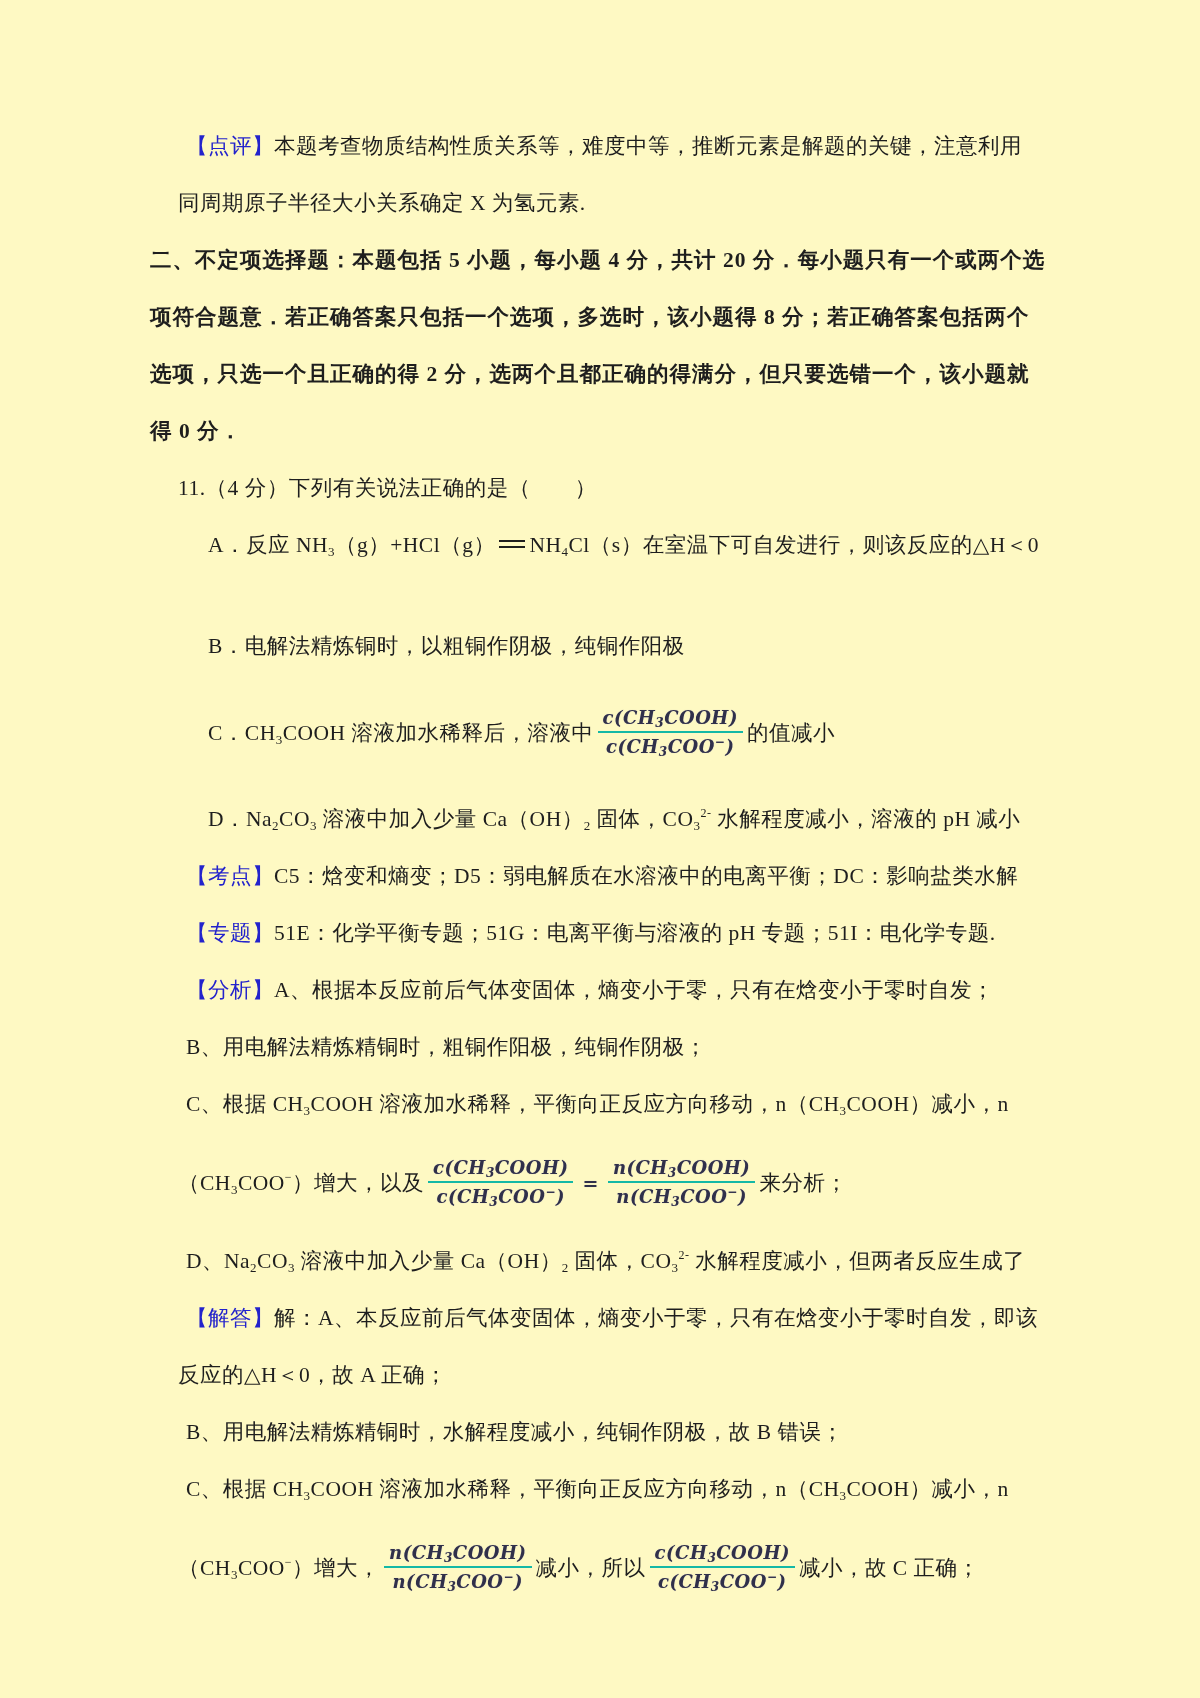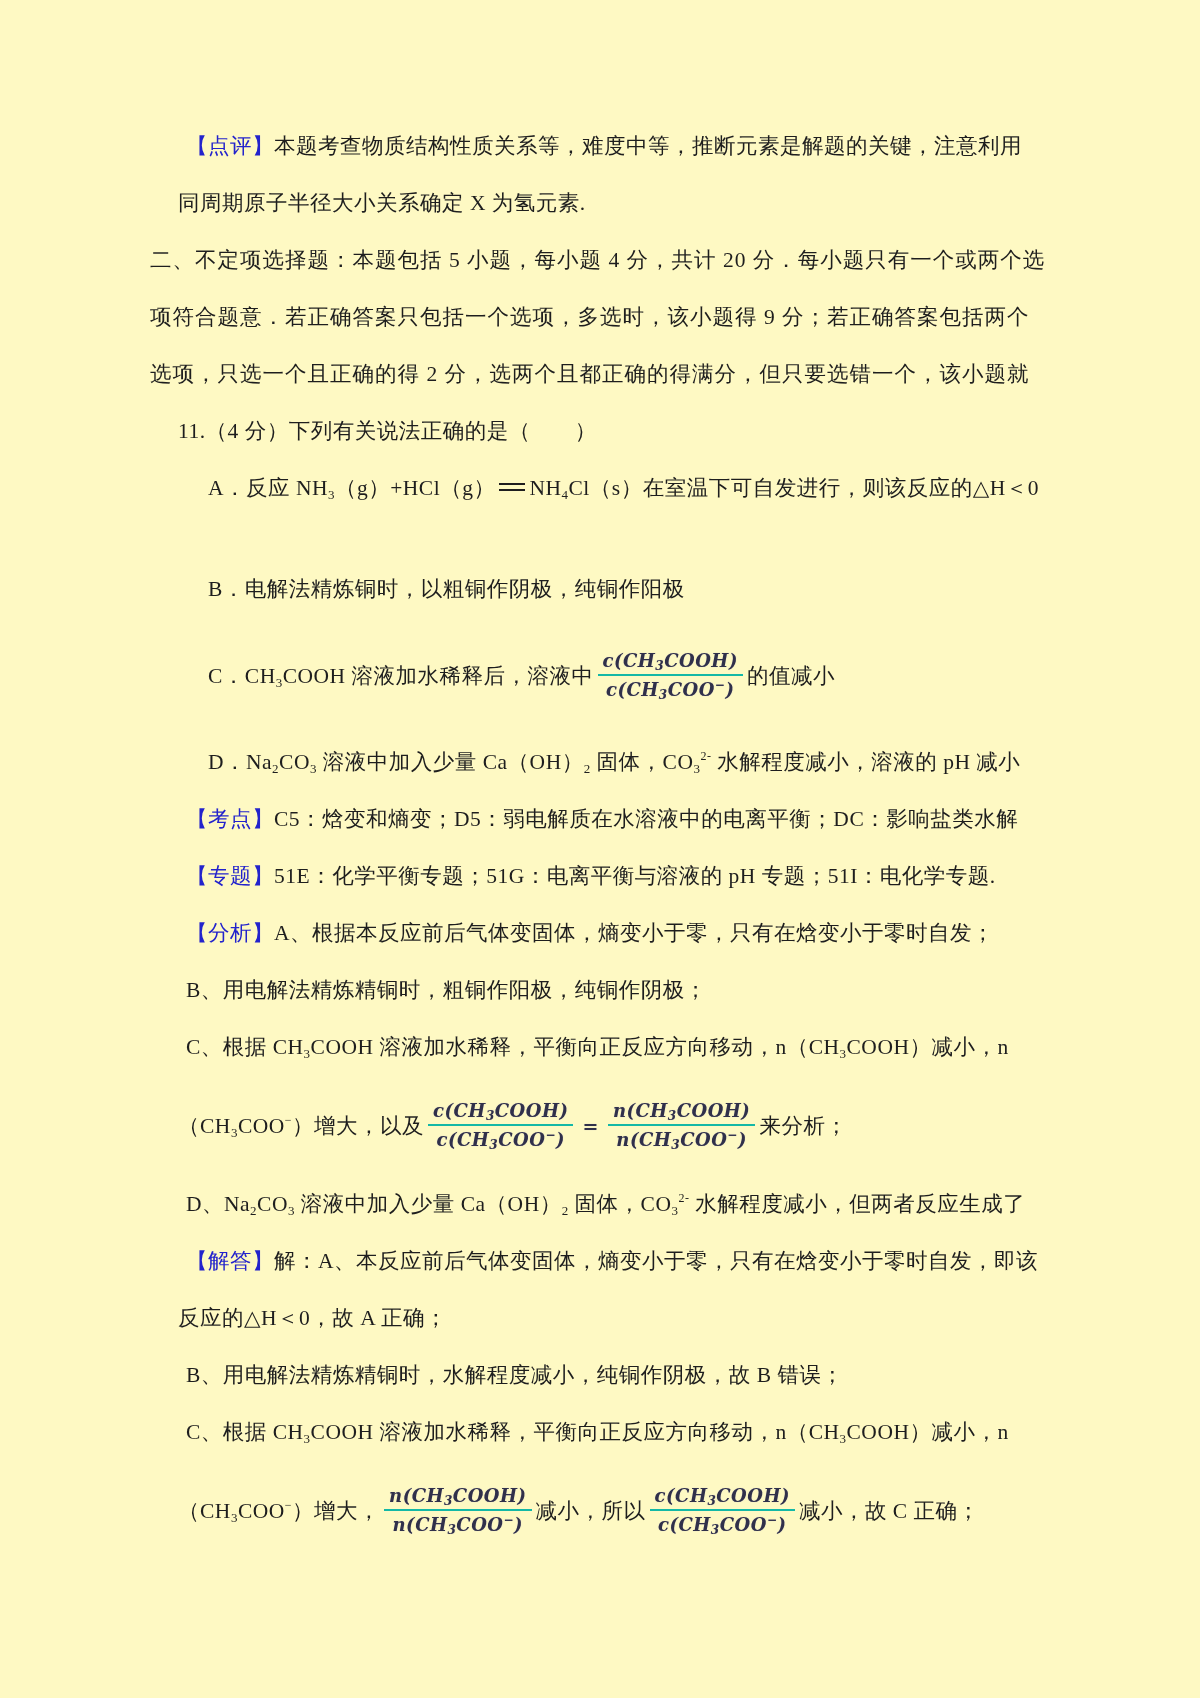"二、不定项选择题：本题包括 5 小题，每小题 4 分，共计" .bold .line, .line.bold { font-weight: 400 -> 700 }
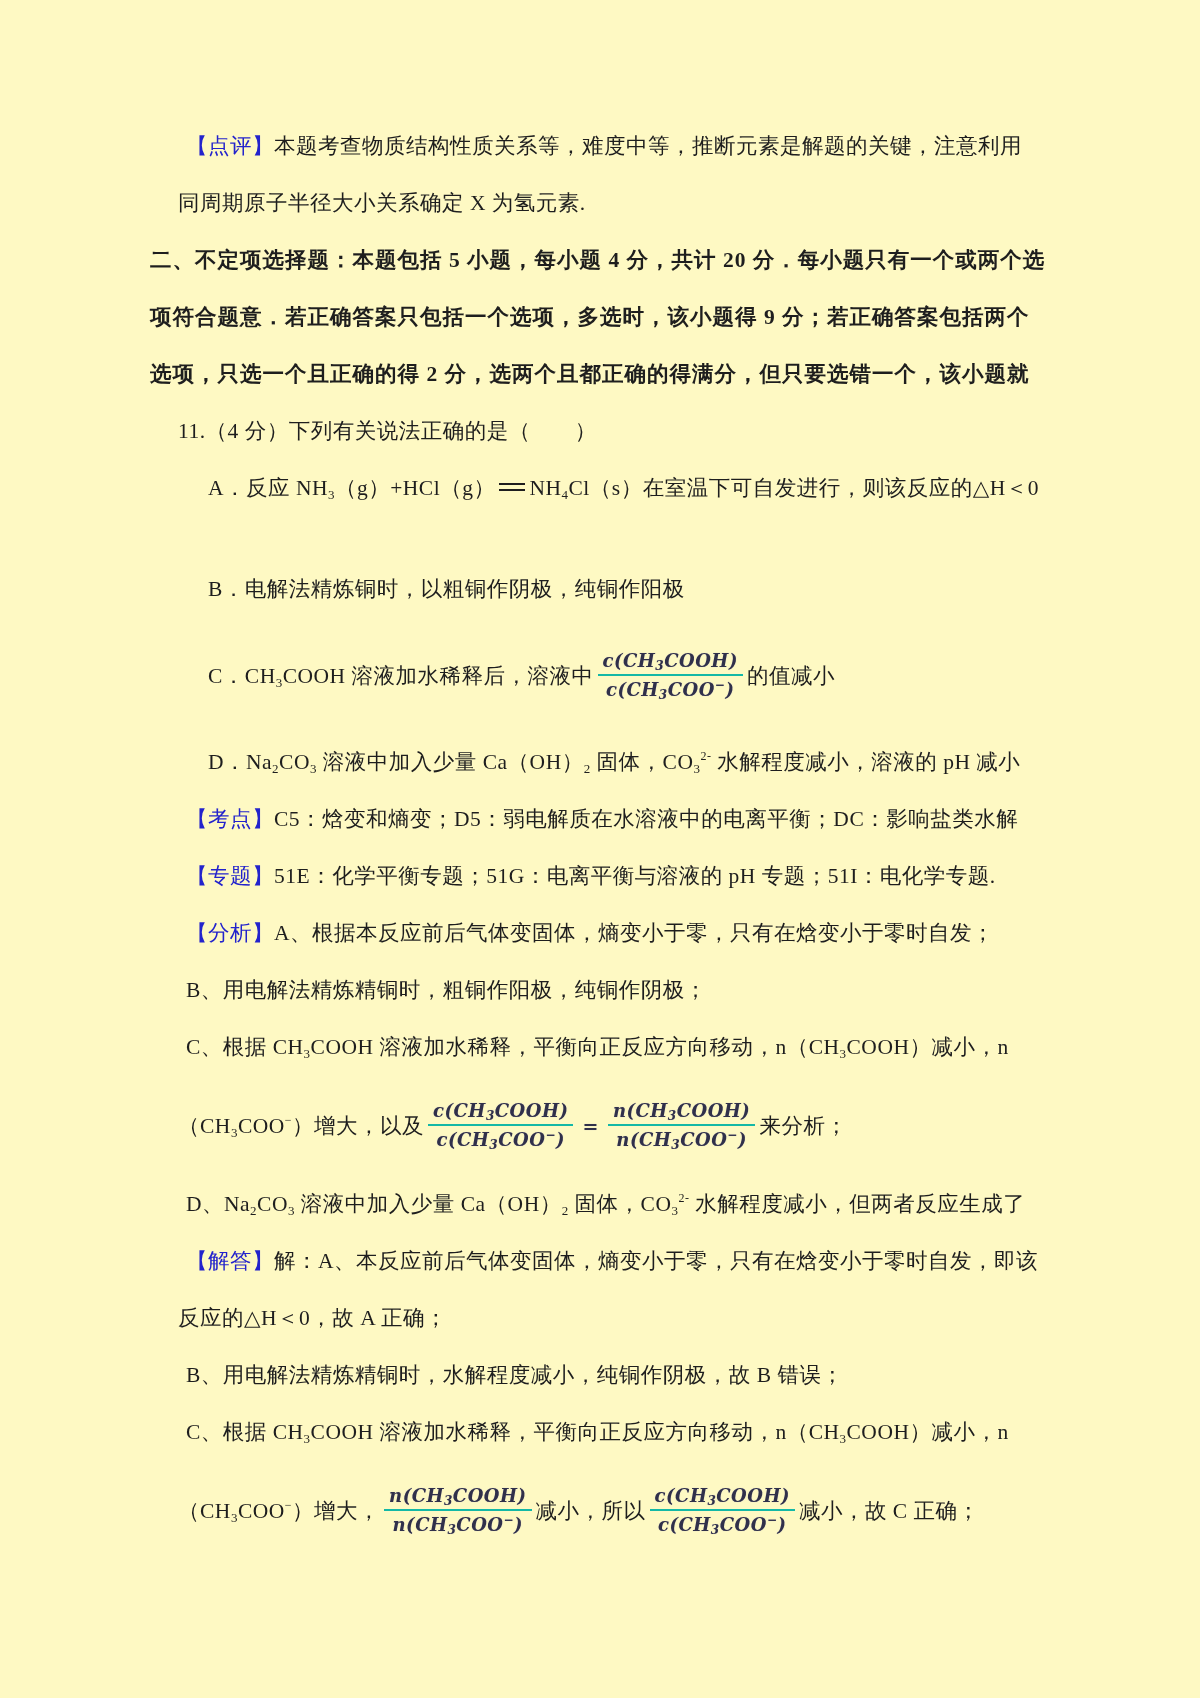"项符合题意．若正确答案只包括一个选项，多选时，该小题得 9" span { text: 9 -> 8 }
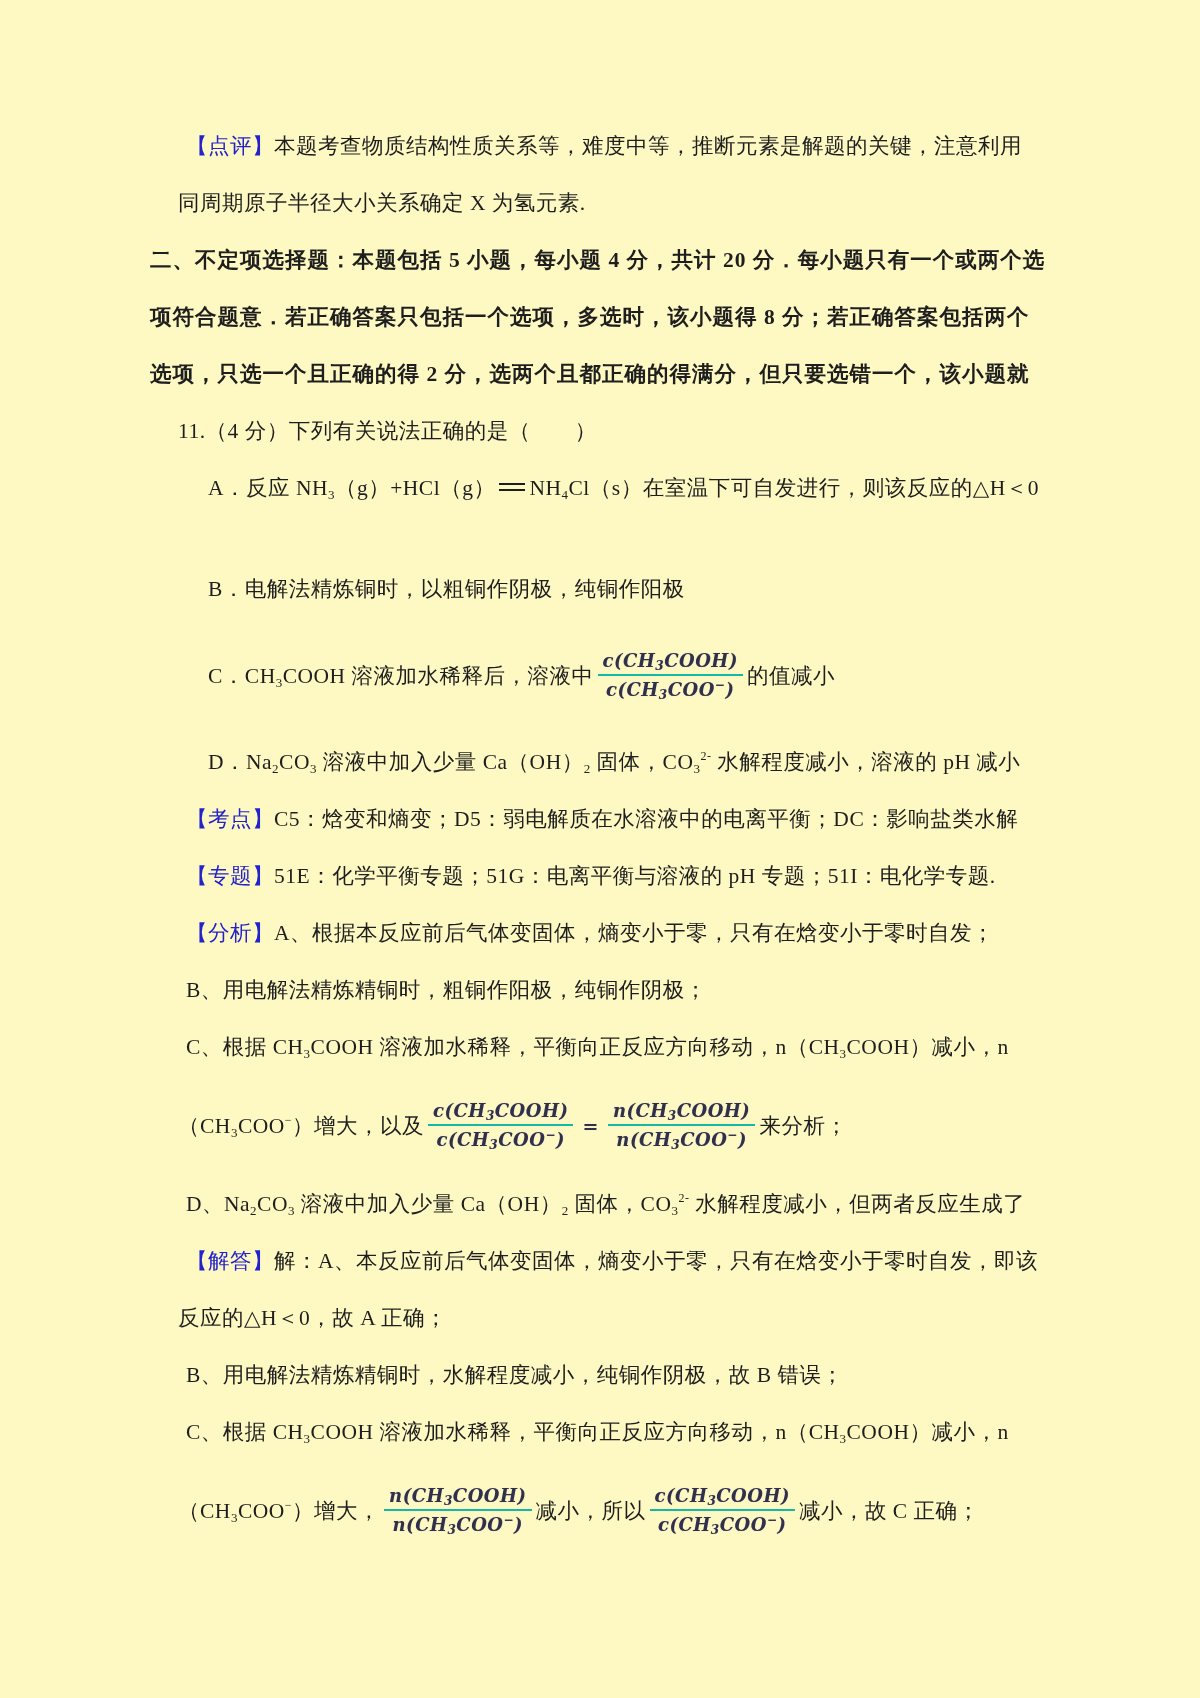"得 0 分．" div.line { html: none -> <div><span>得 0 分．</span></div> }
